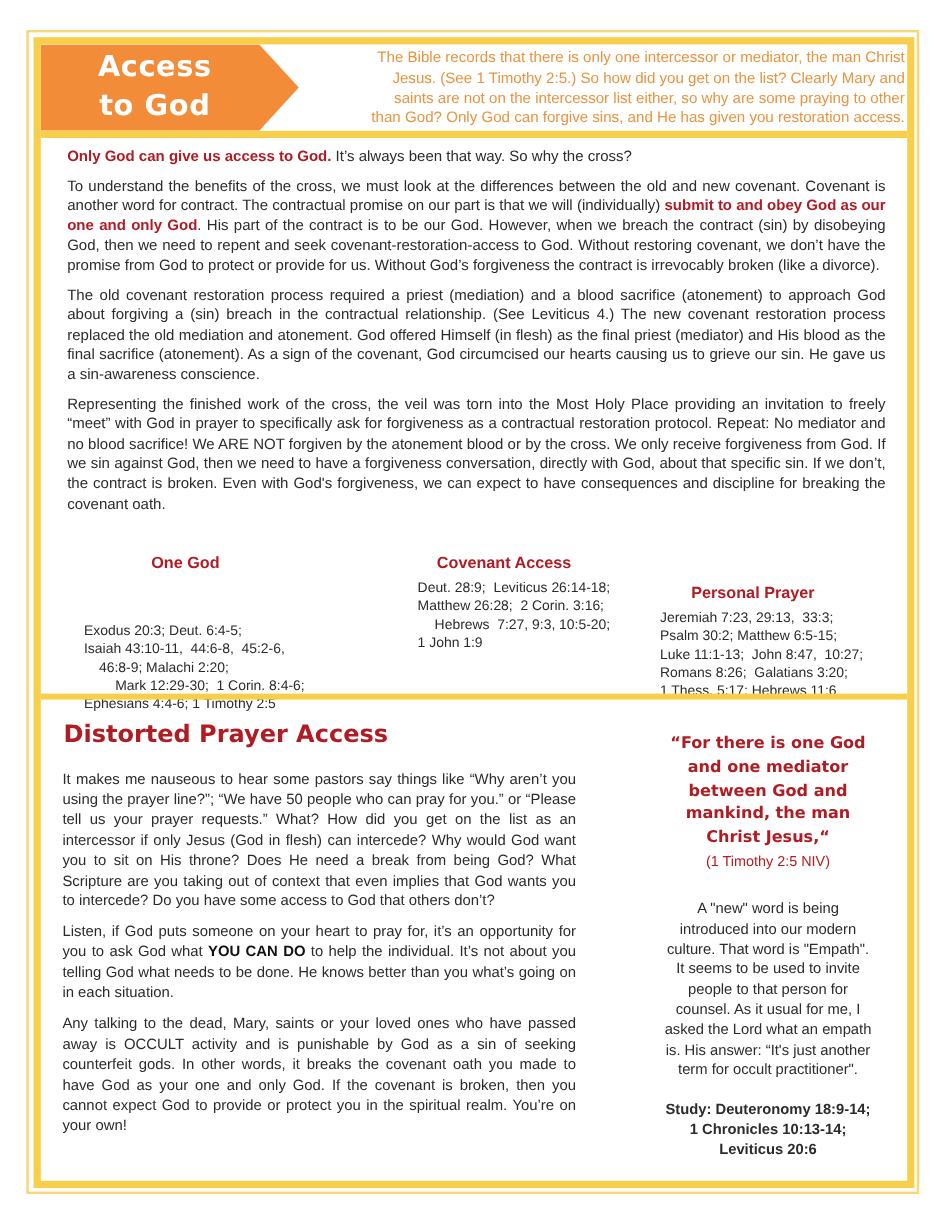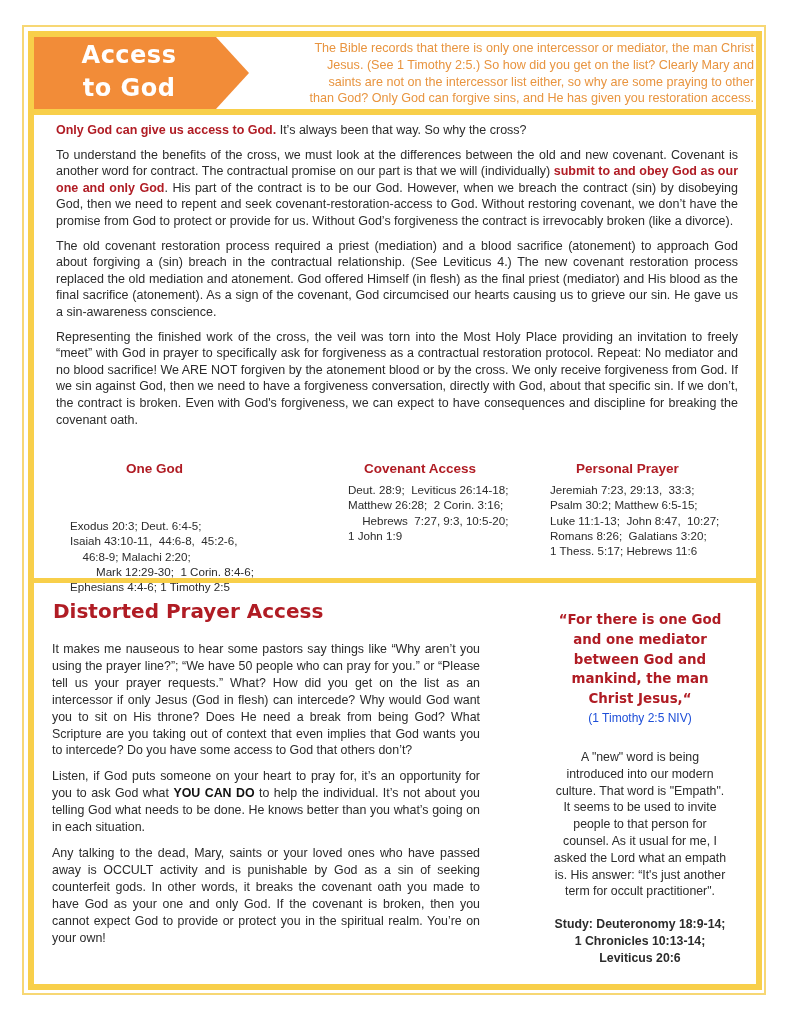"Personal Prayer" div.ref-head { margin-top: none -> 25px }
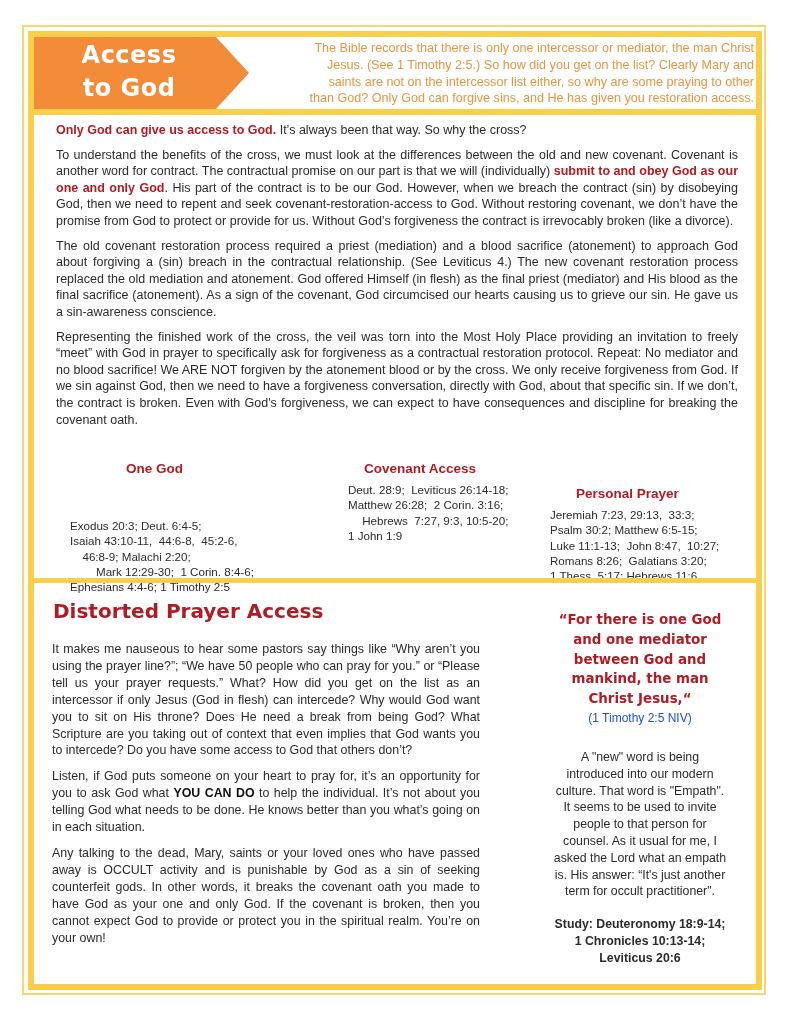"(1 Timothy 2:5 NIV)" .quote-cite { color: #1d4ed8 -> #b91c1c }
